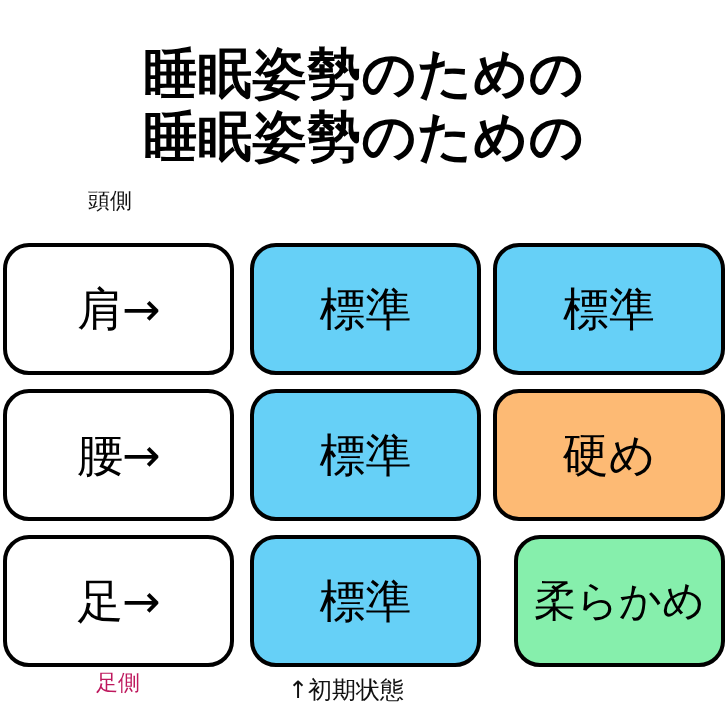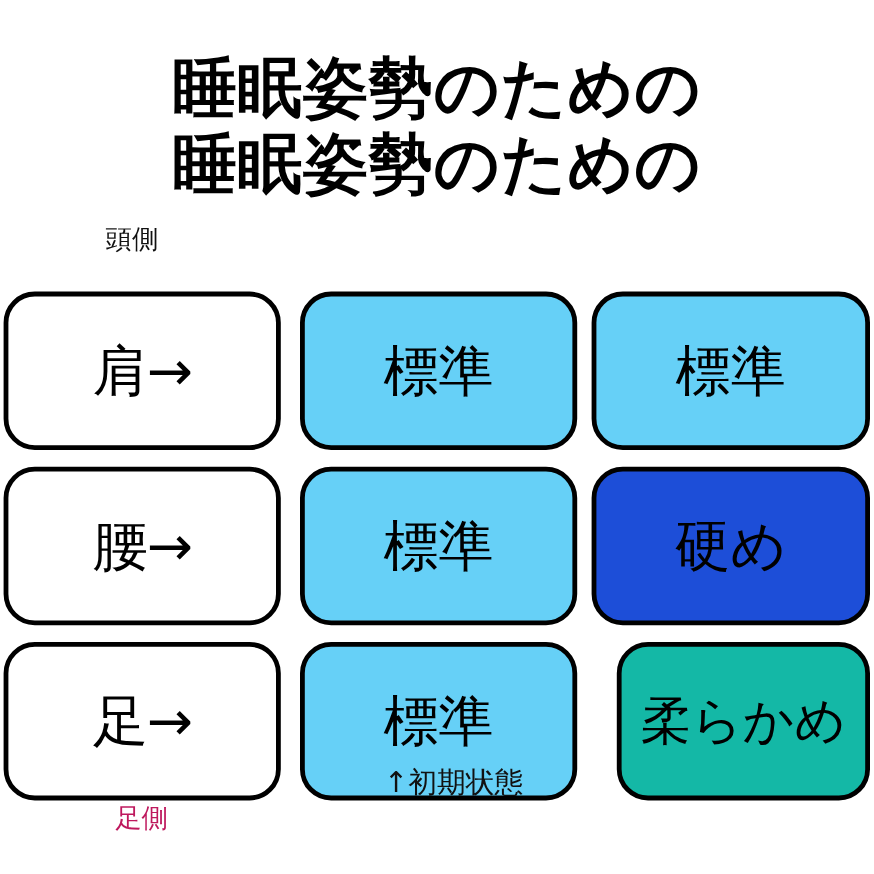"硬め" div.cell { background: #1d4ed8 -> #fdba74 }
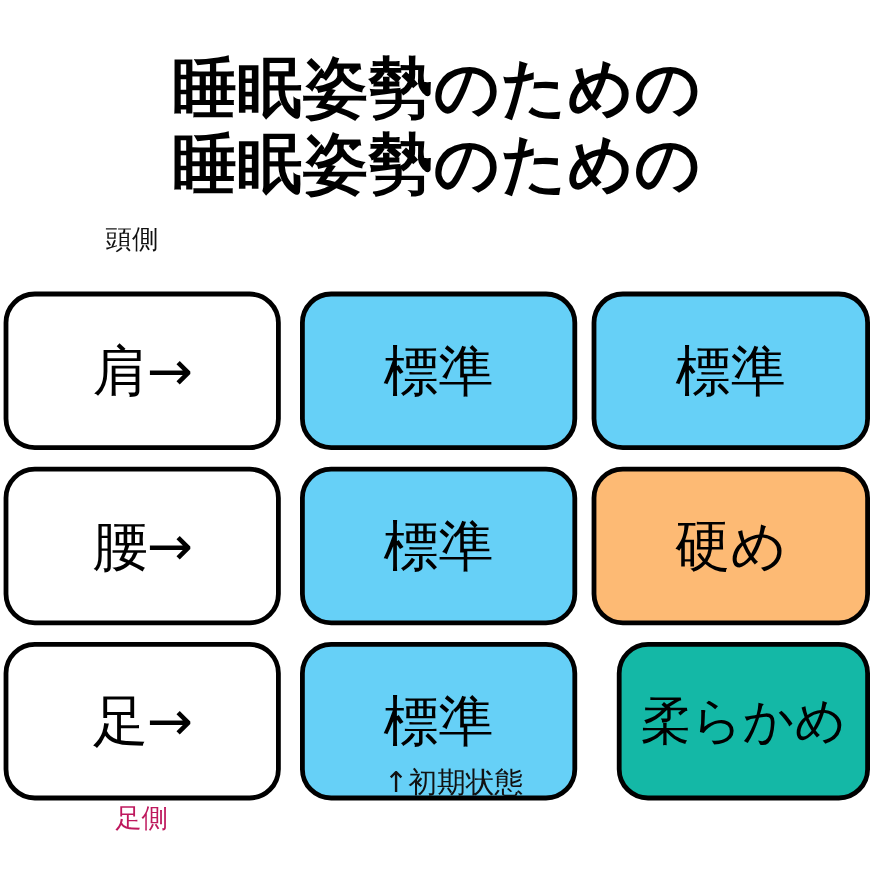"柔らかめ" div.cell { background: #14b8a6 -> #86efac }
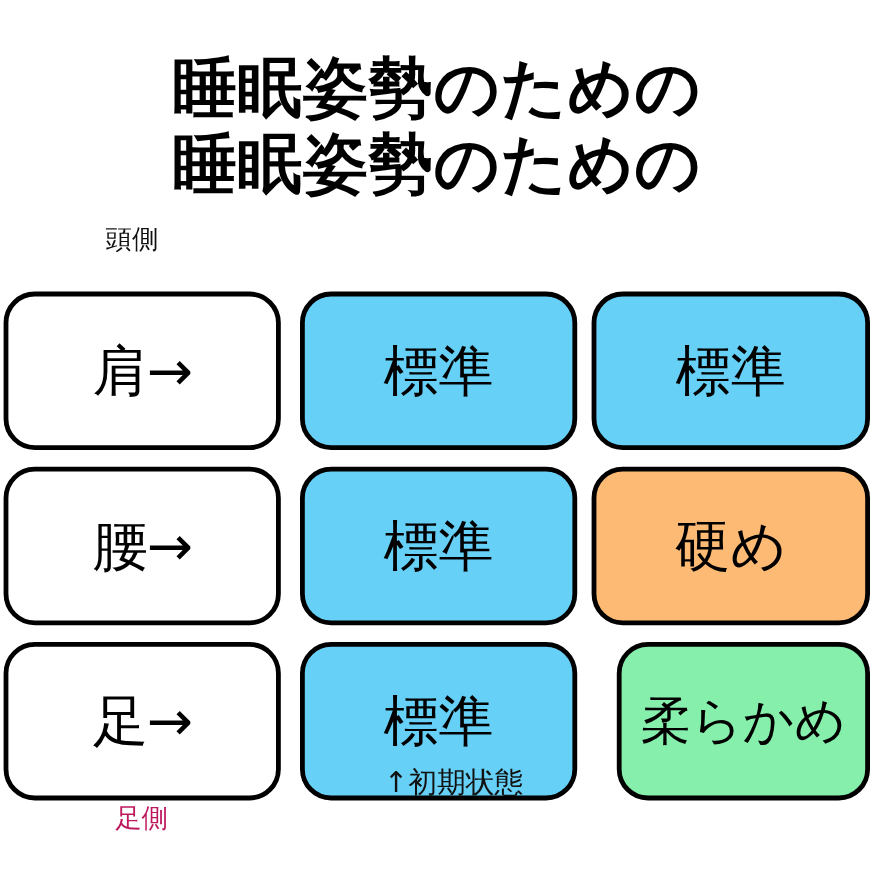"↑初期状態" .caption-bottom-mid { margin-left: 32px -> none; top: 640px -> 678px }
